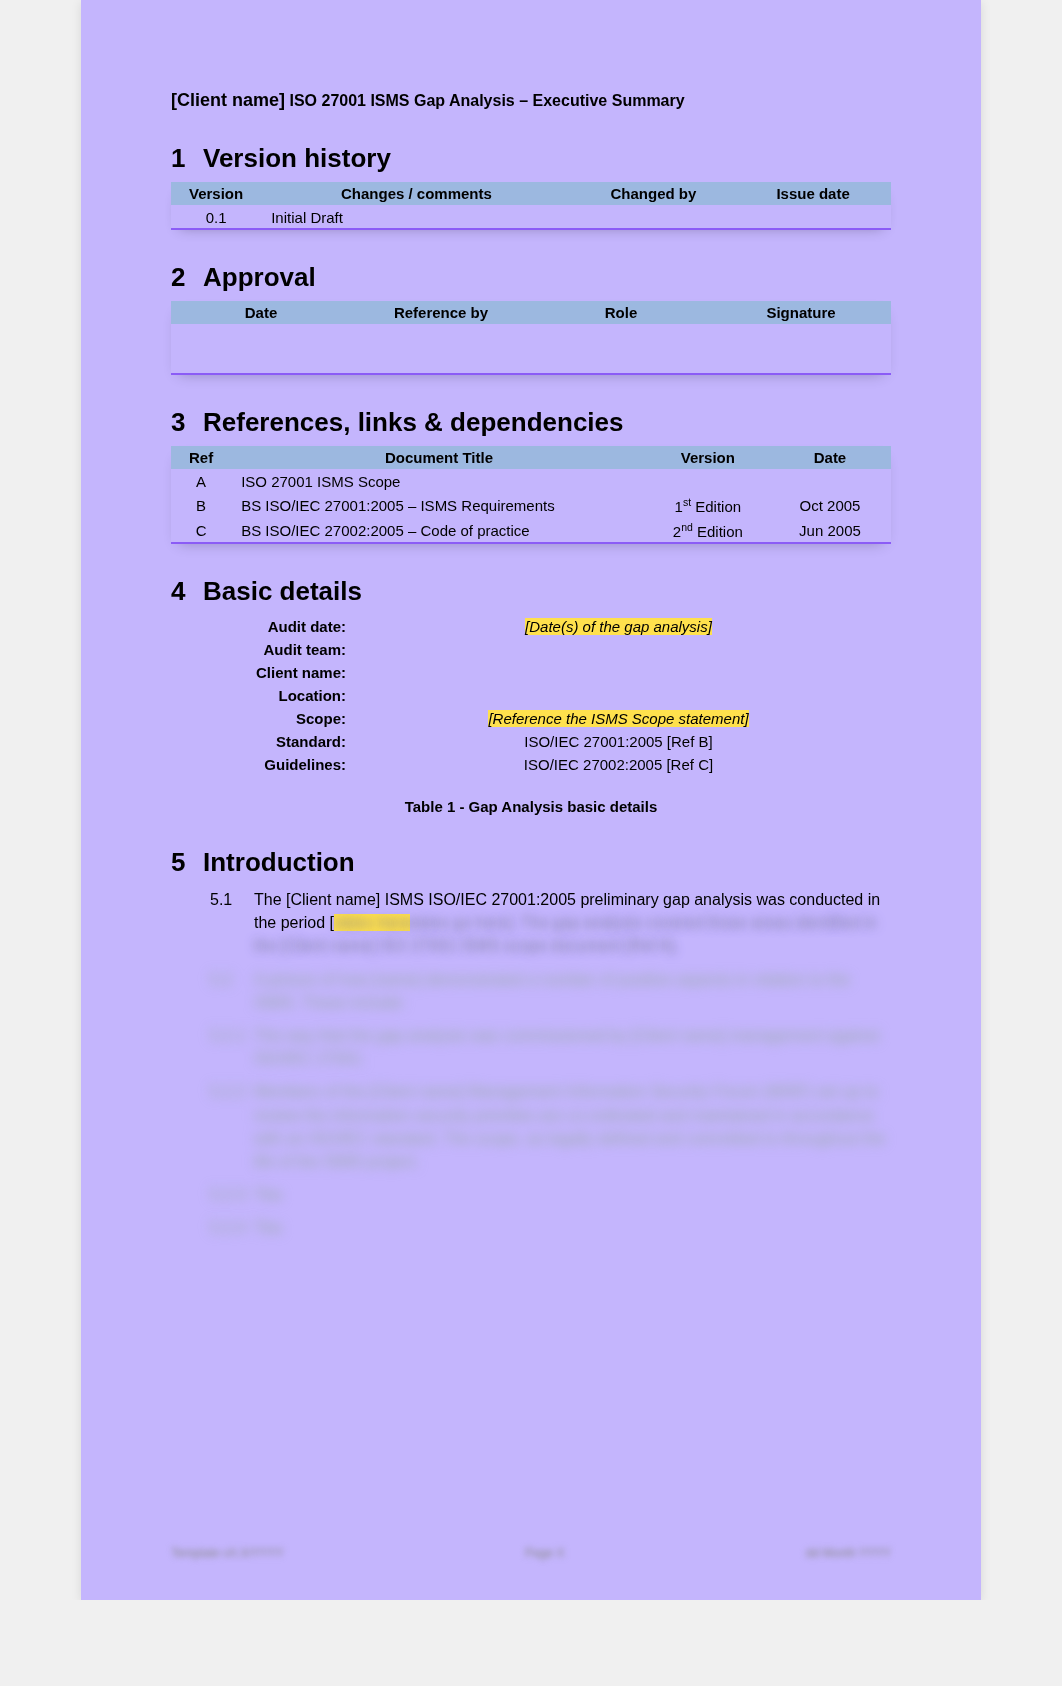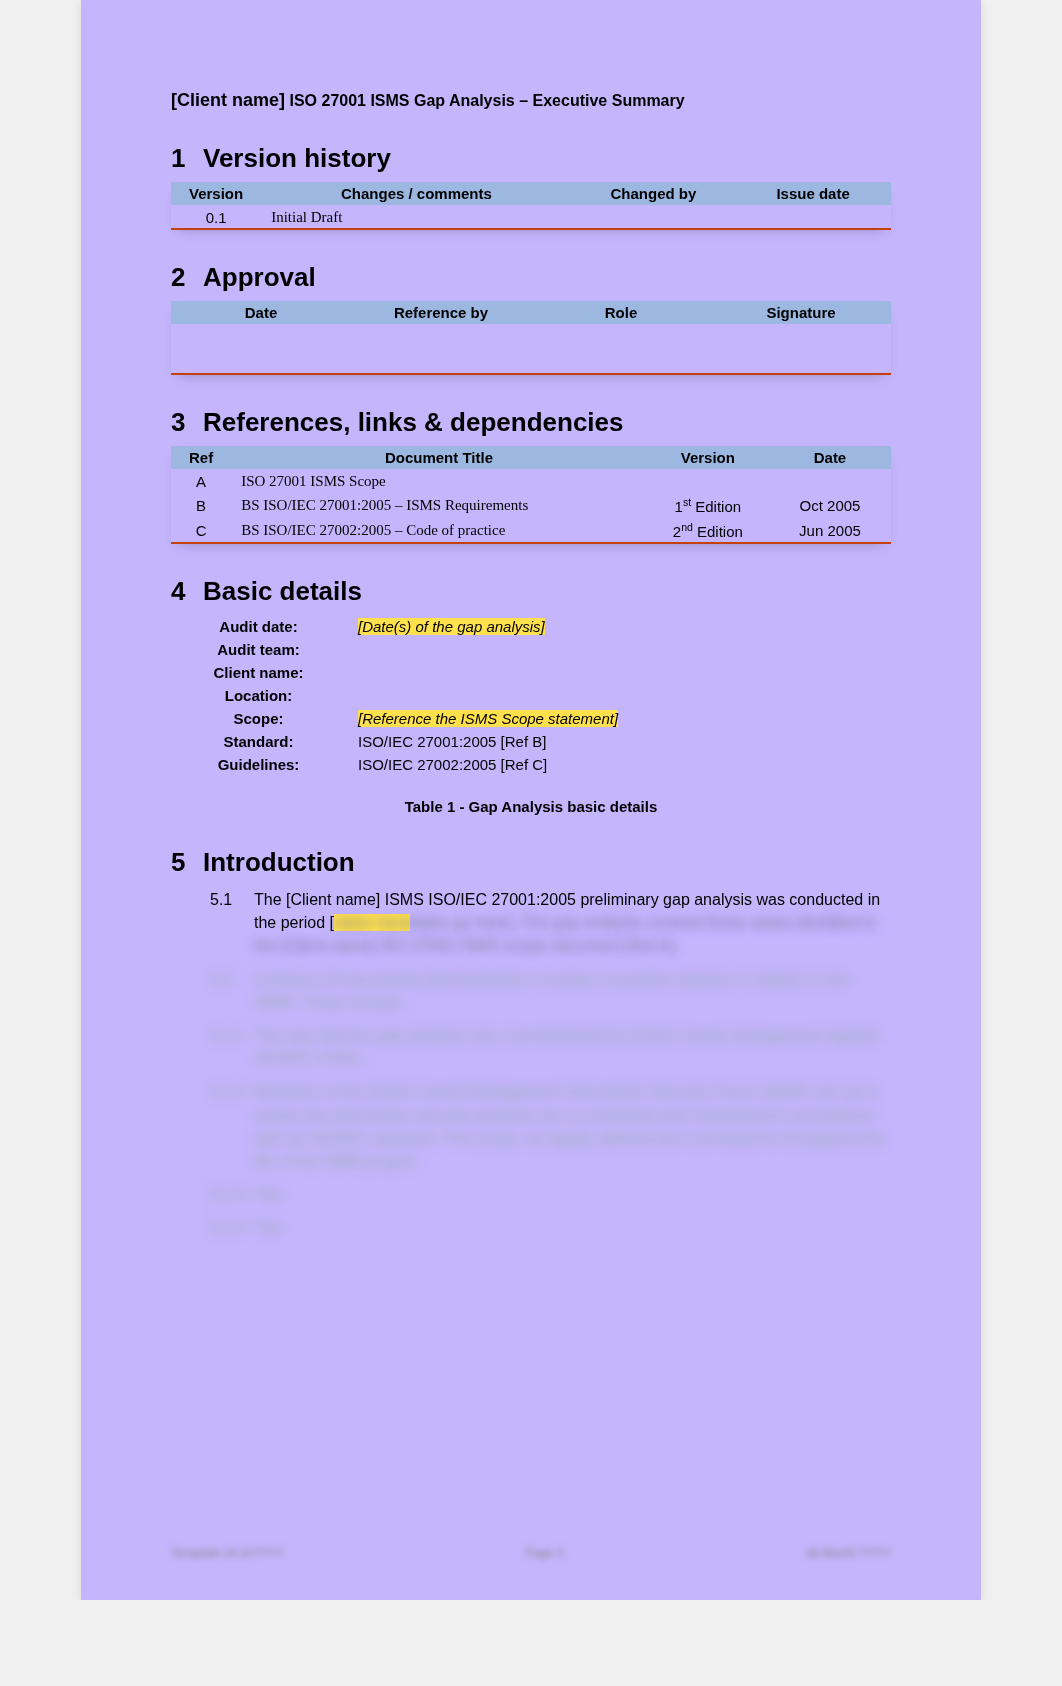"0.1" table.gridtable tr.bottom td { border-bottom: 2px solid #c2410c -> 2px solid #8b5cf6 }
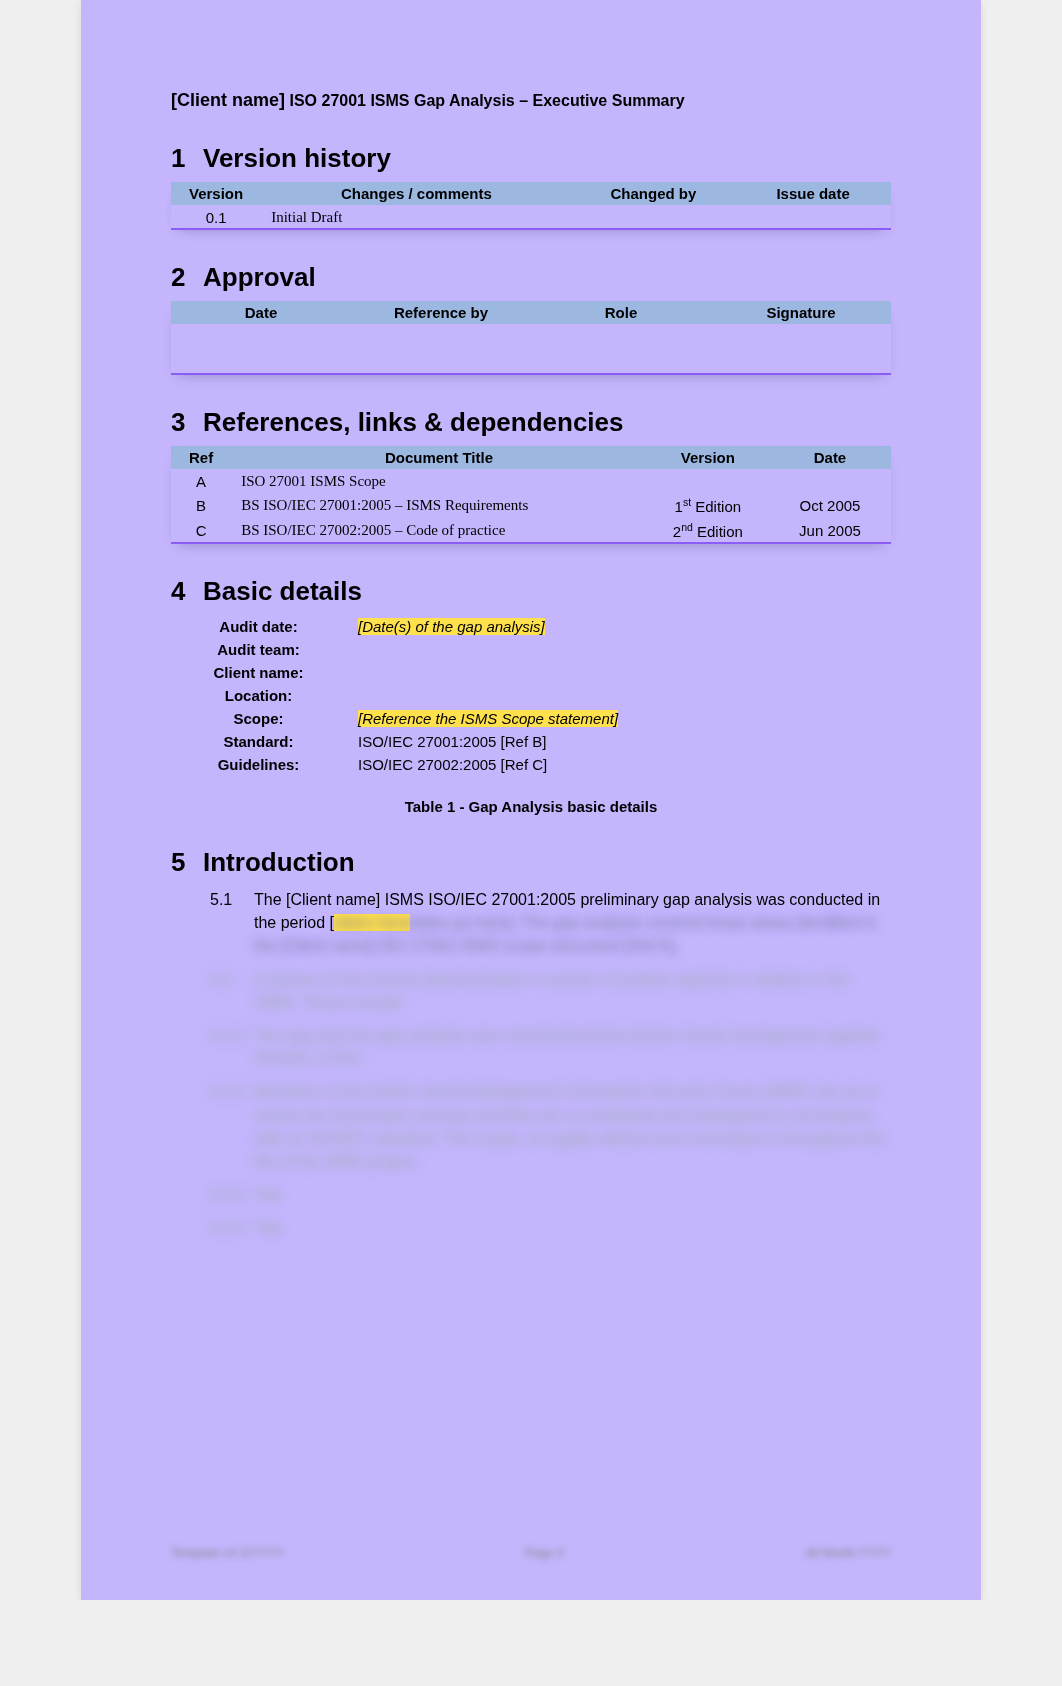"Initial Draft" table.gridtable .left { font-family: Liberation Serif, serif -> none }
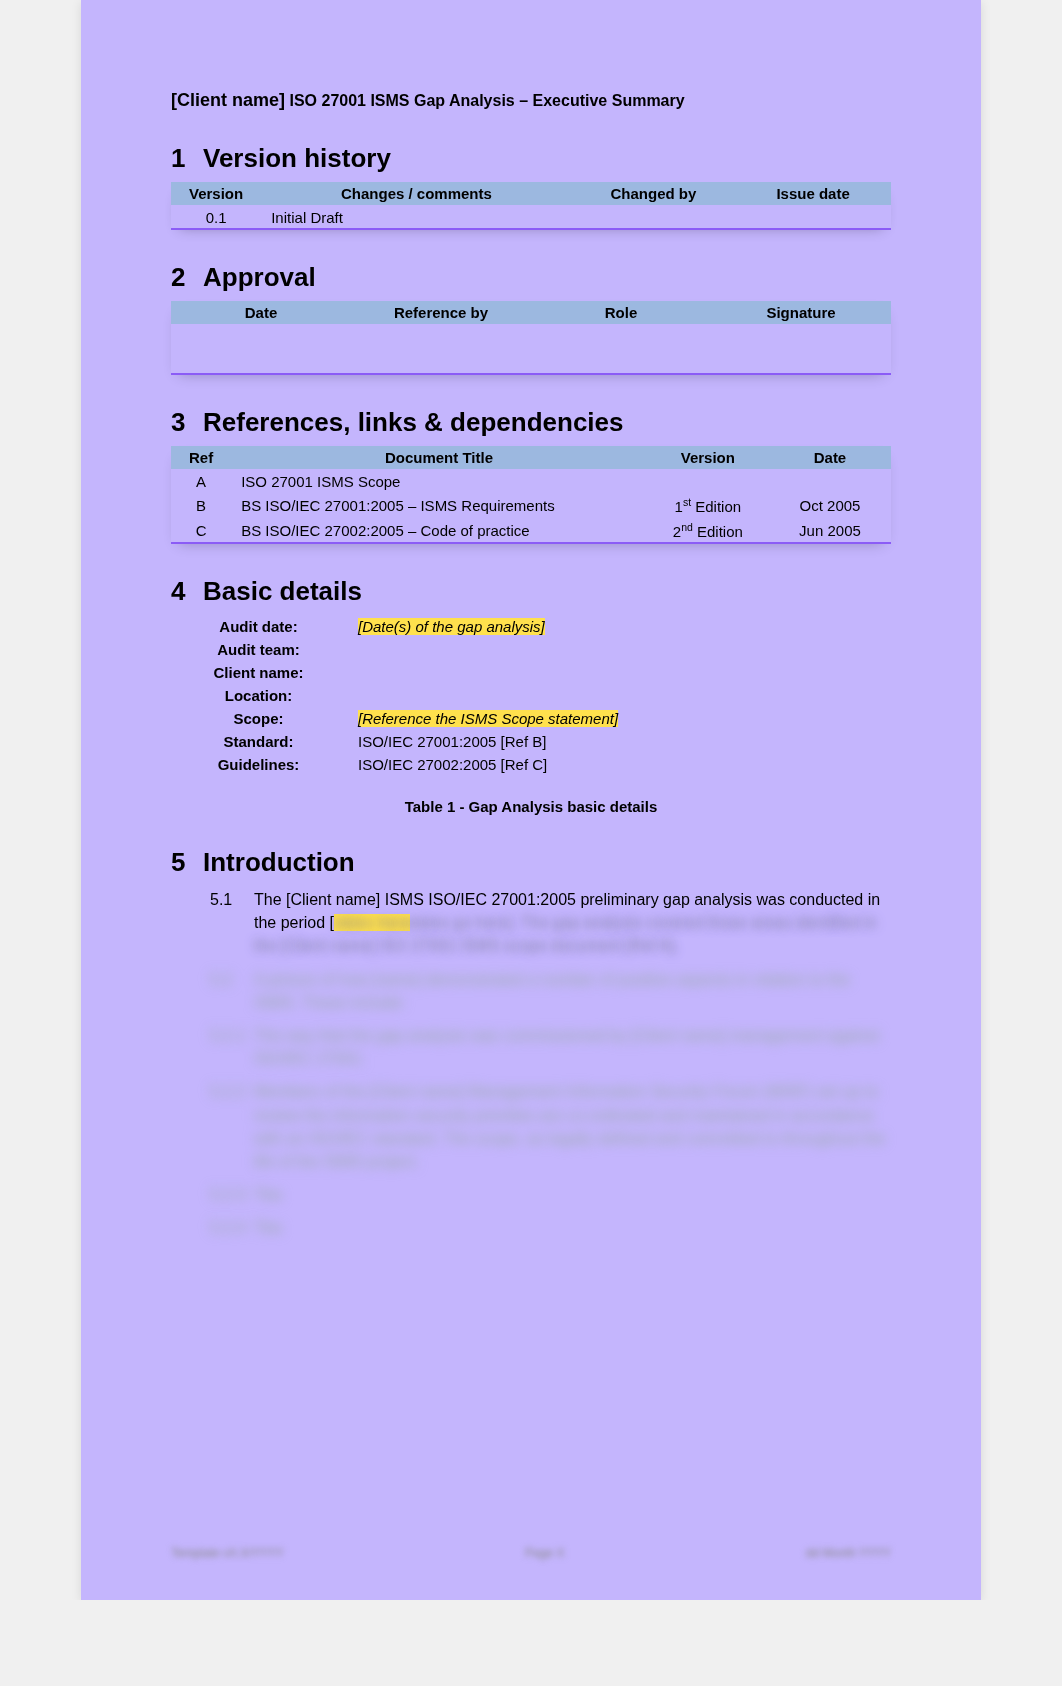"Audit date:" .details-row .label { padding-right: 12px -> none; text-align: center -> right }
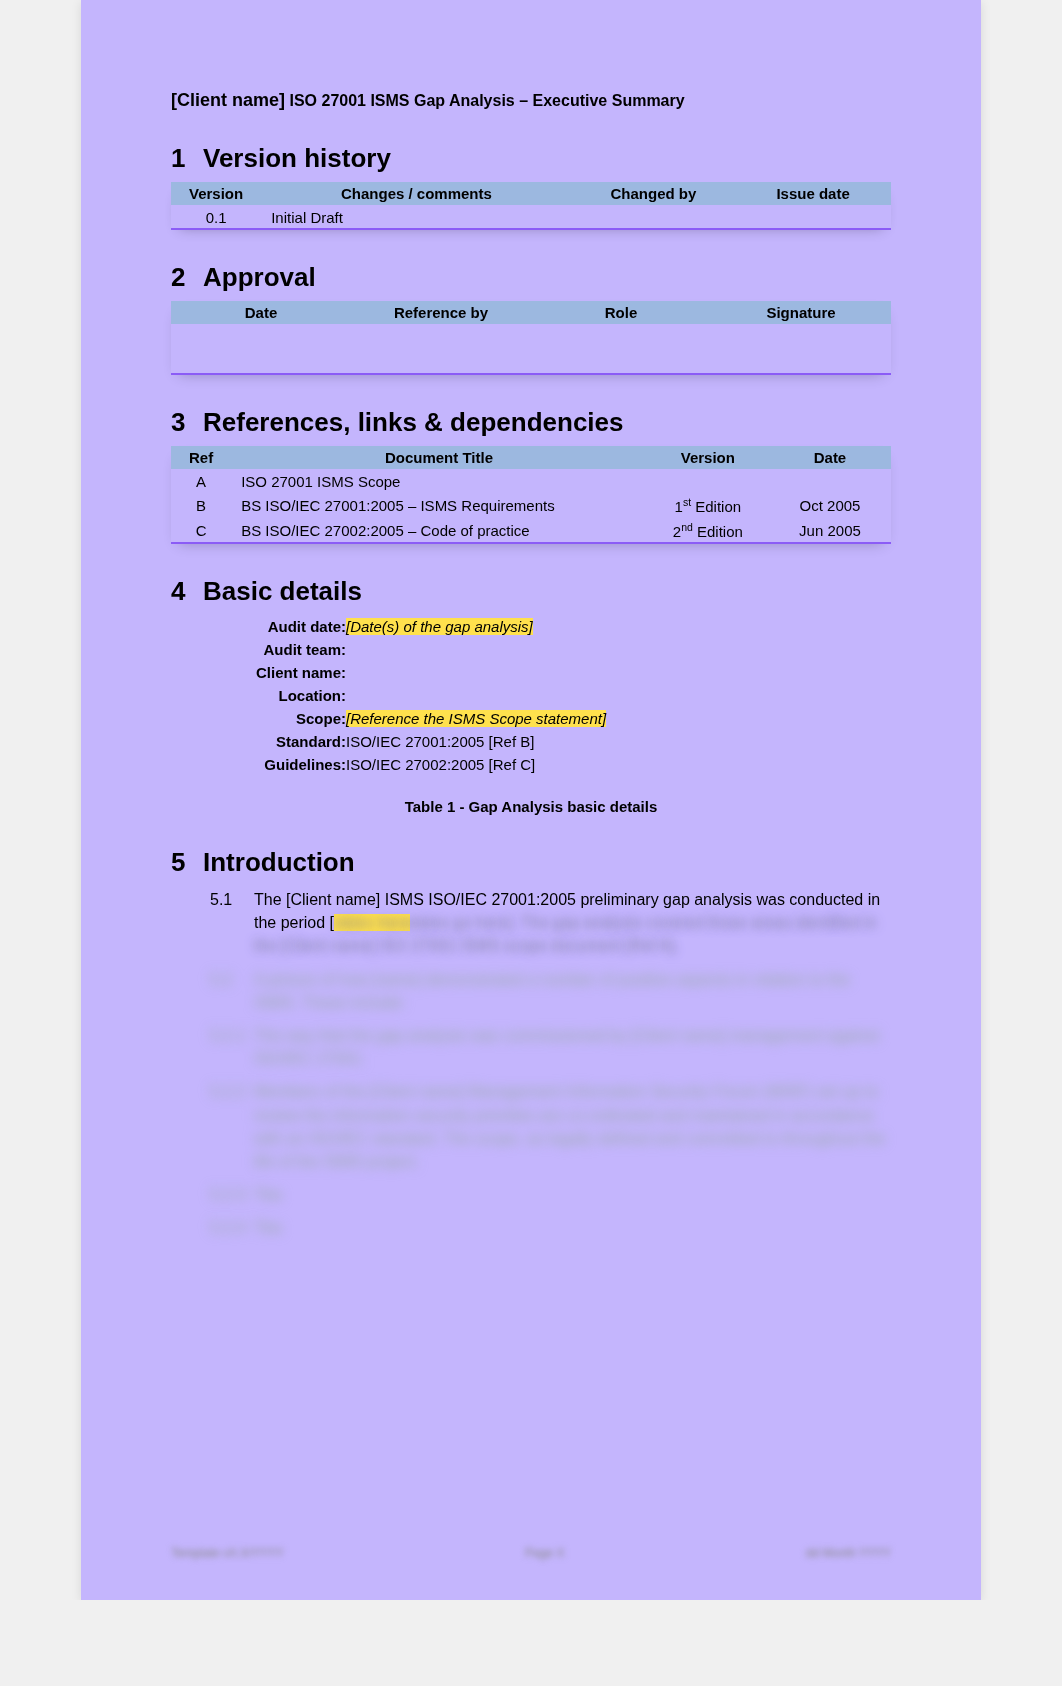"[Date(s) of the gap analysis]" .details-row .val { text-align: none -> center }
